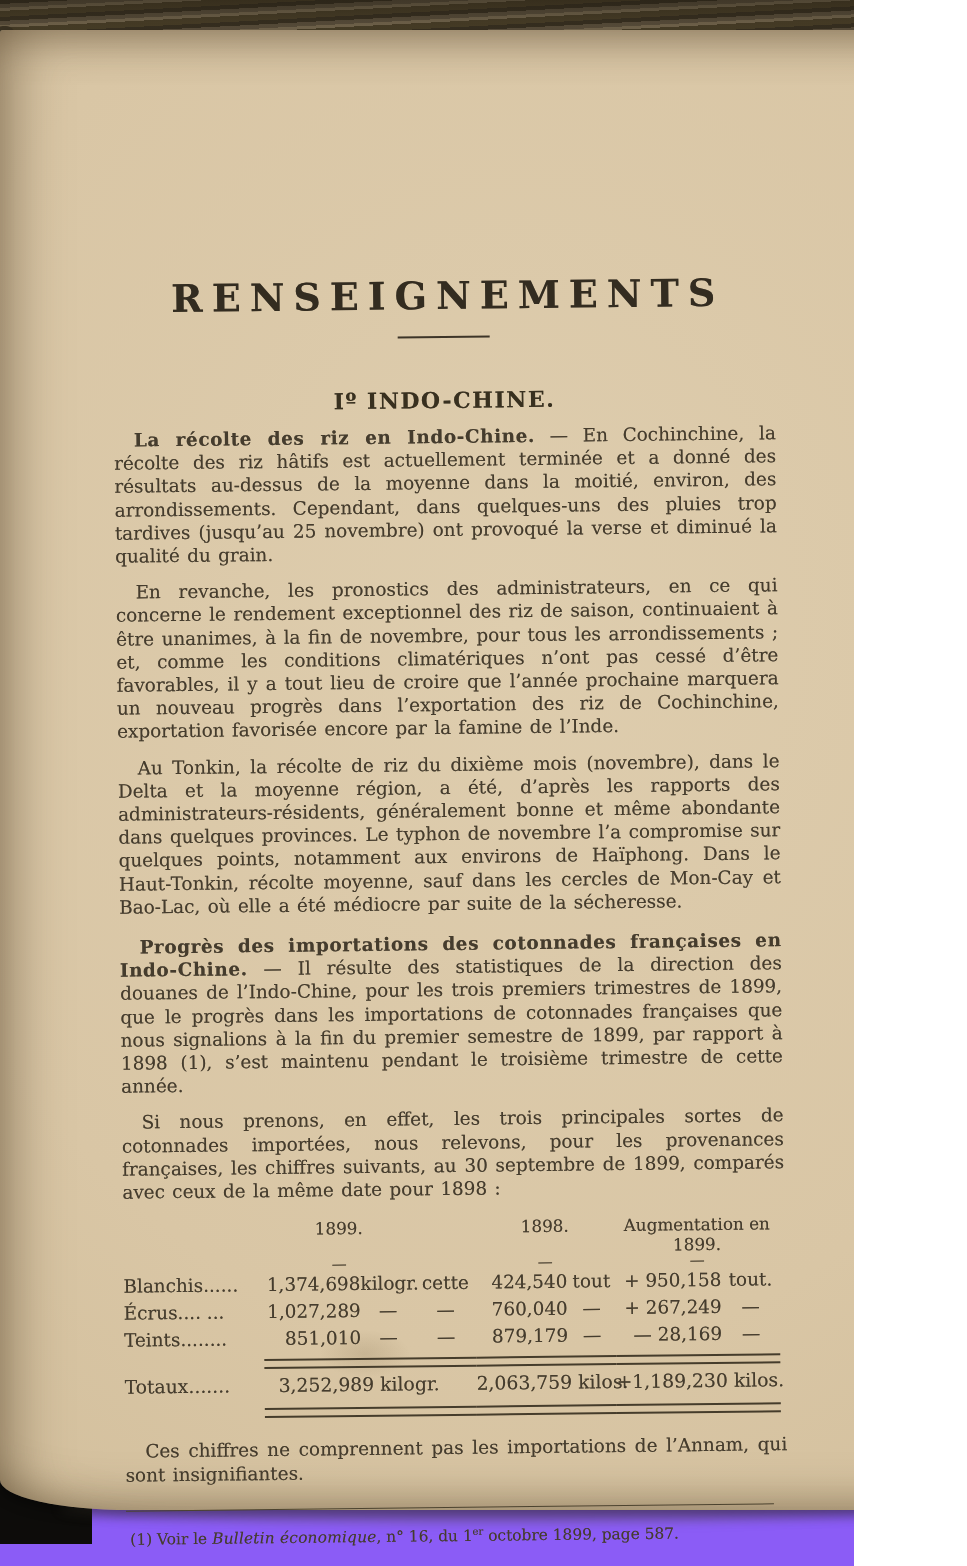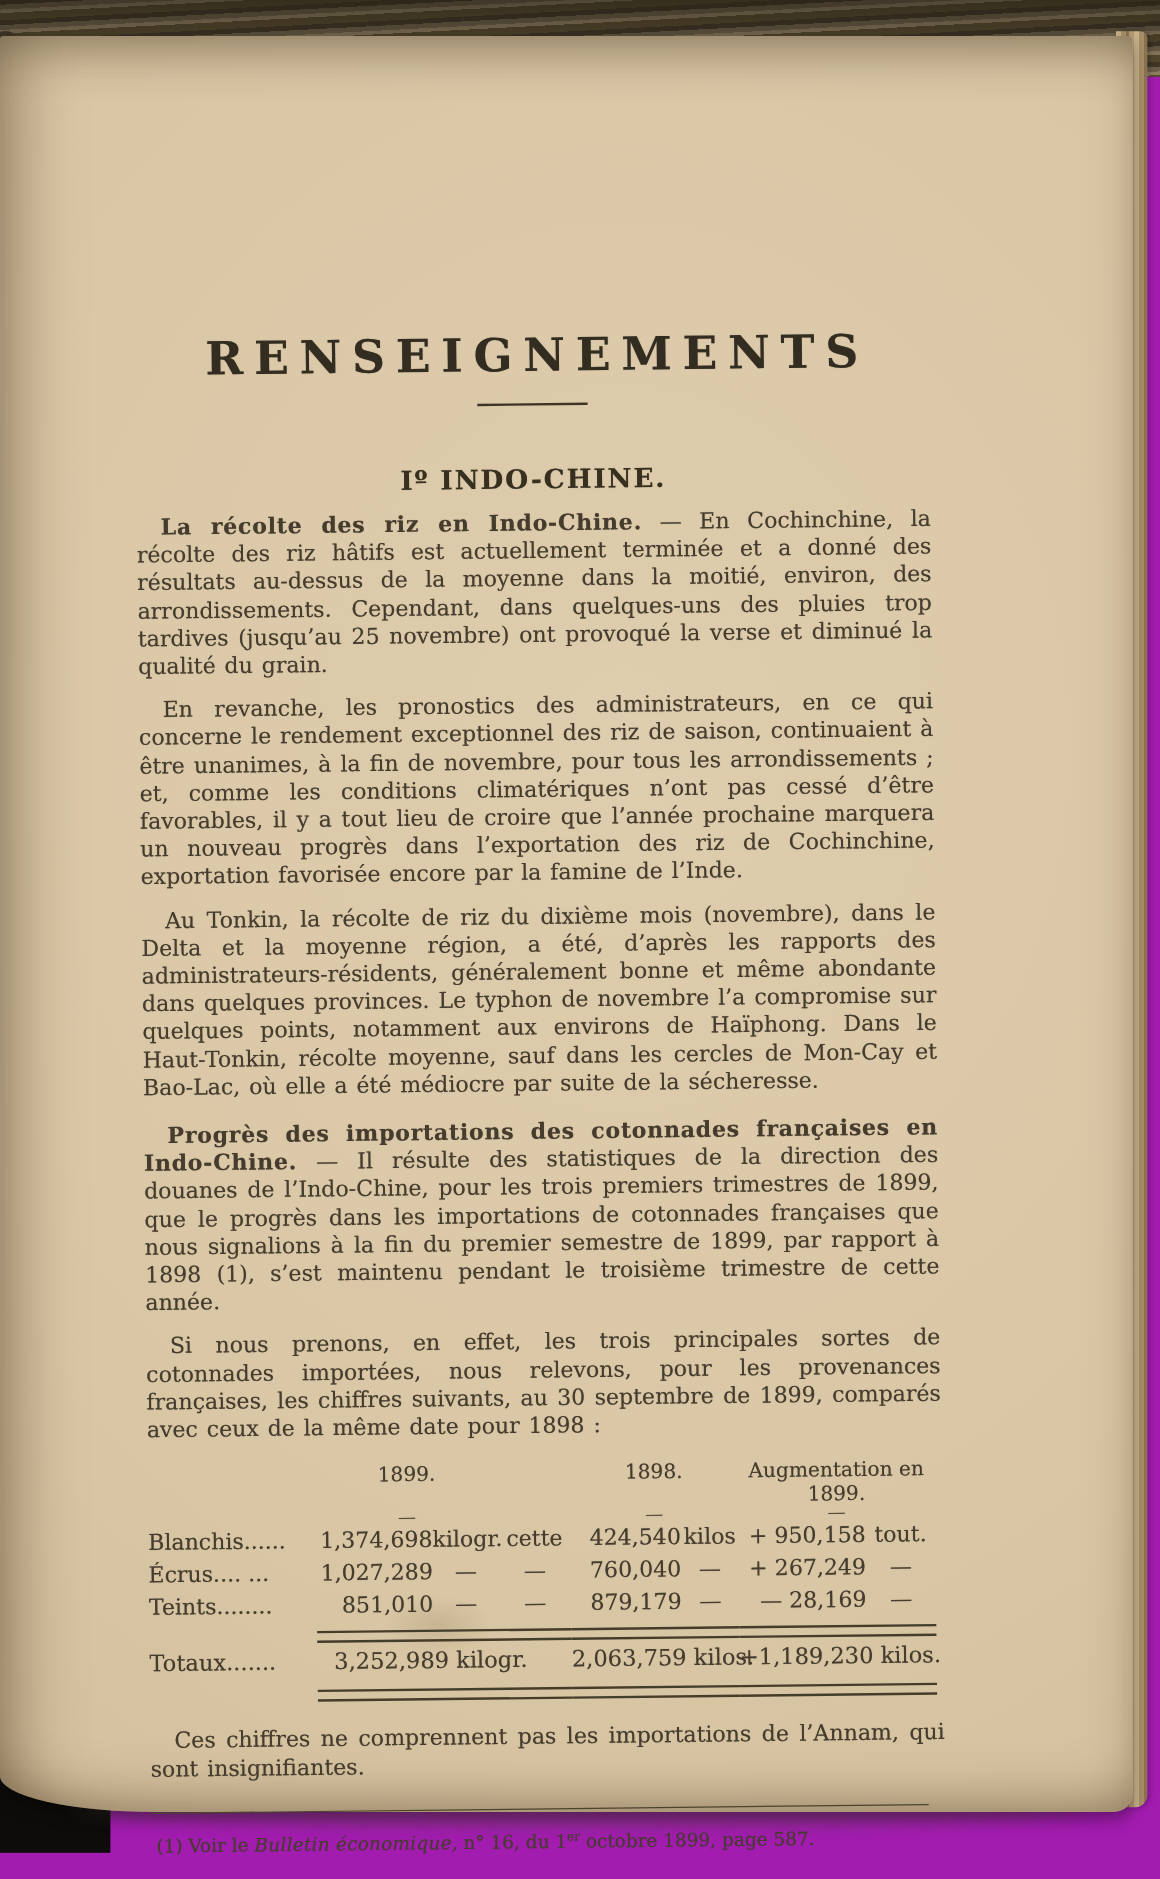"RENSEIGNEMENTS" .scene { background: #a21caf -> #8b5cf6; width: 967px -> 854px }
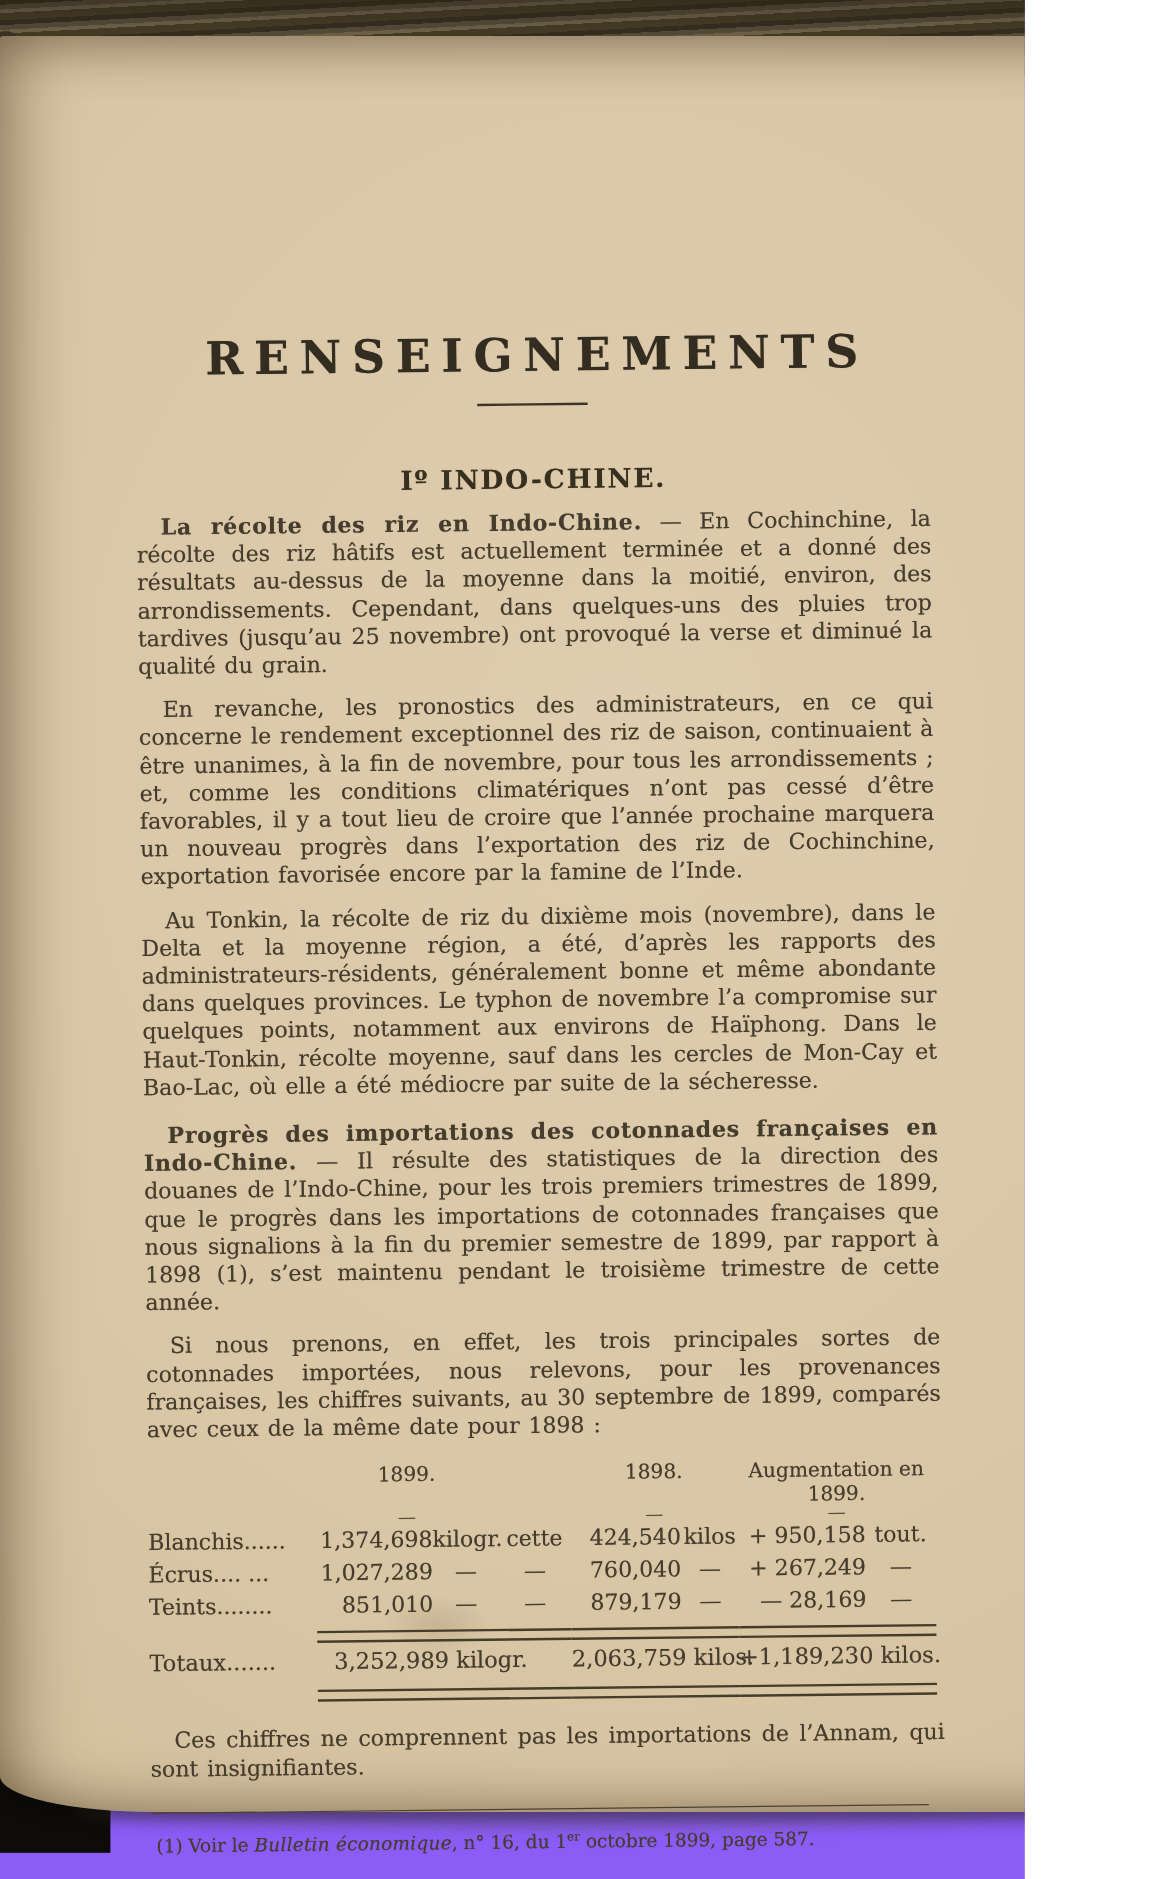"kilos" div.unit { text: kilos -> tout }
